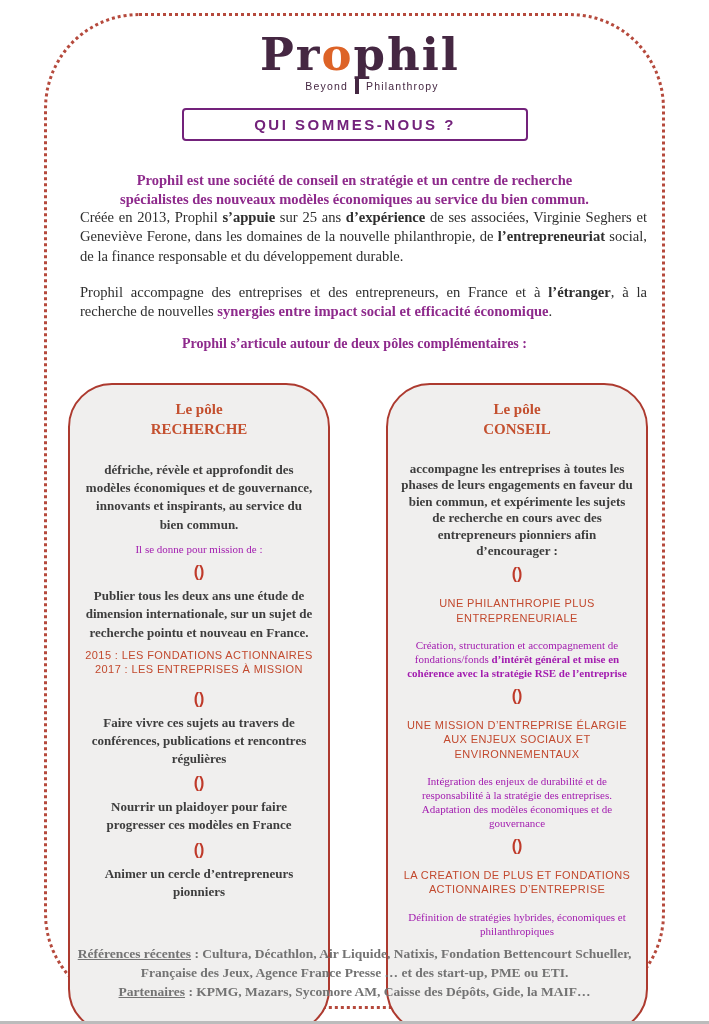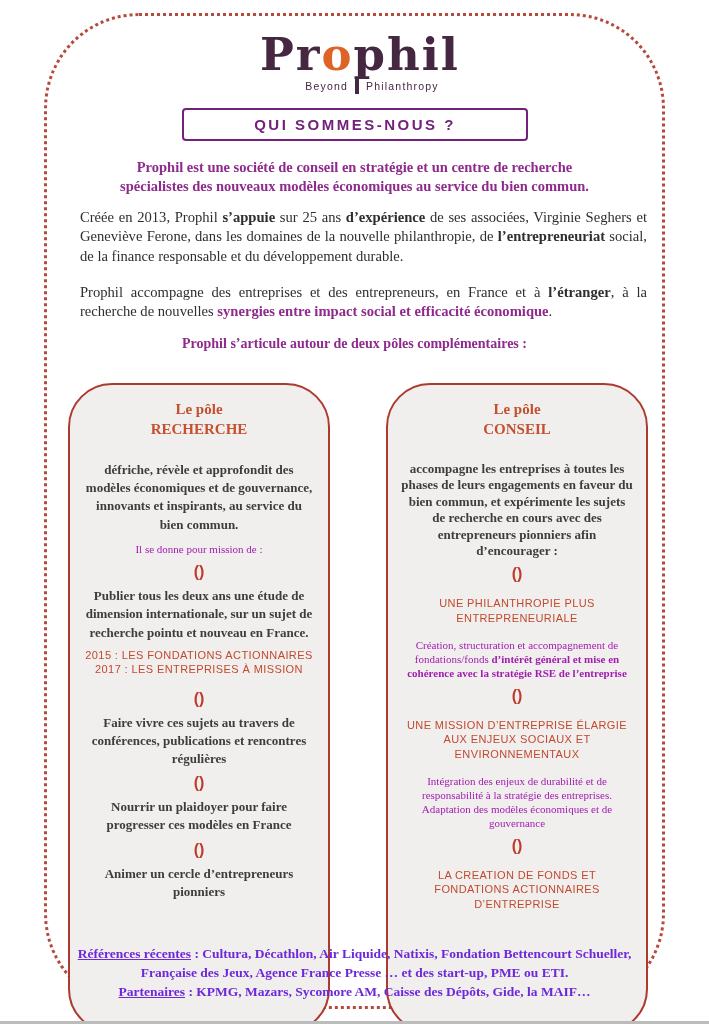"Prophil est une société de" .intro { top: 158px -> 171px }
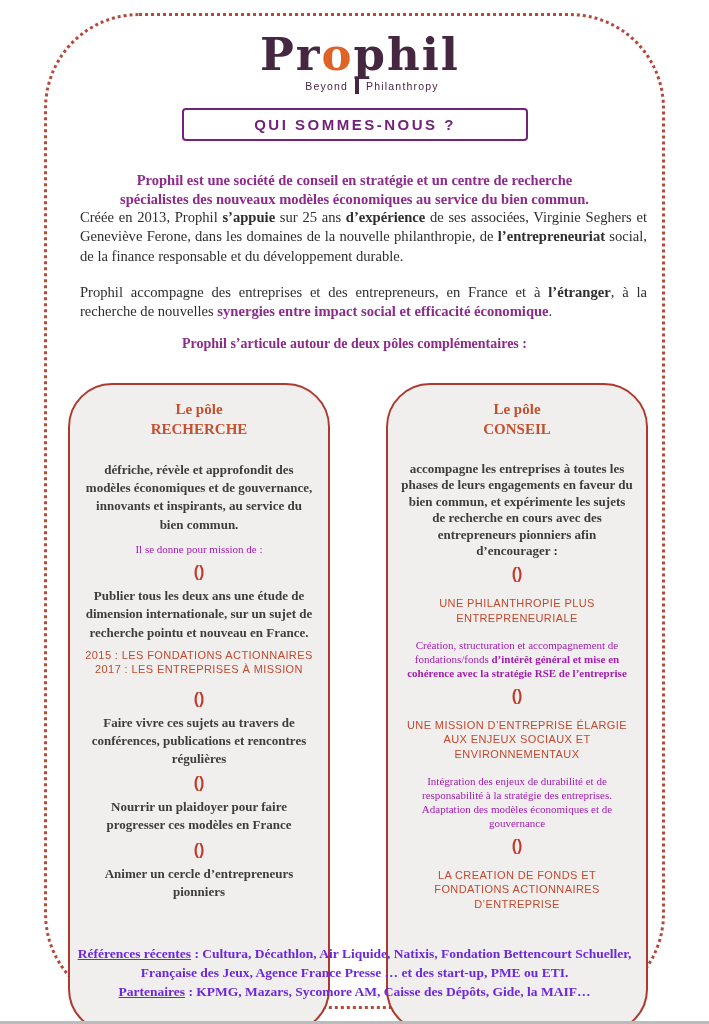"LA CREATION DE FONDS ET" p.box-caps { text: FONDS -> PLUS }
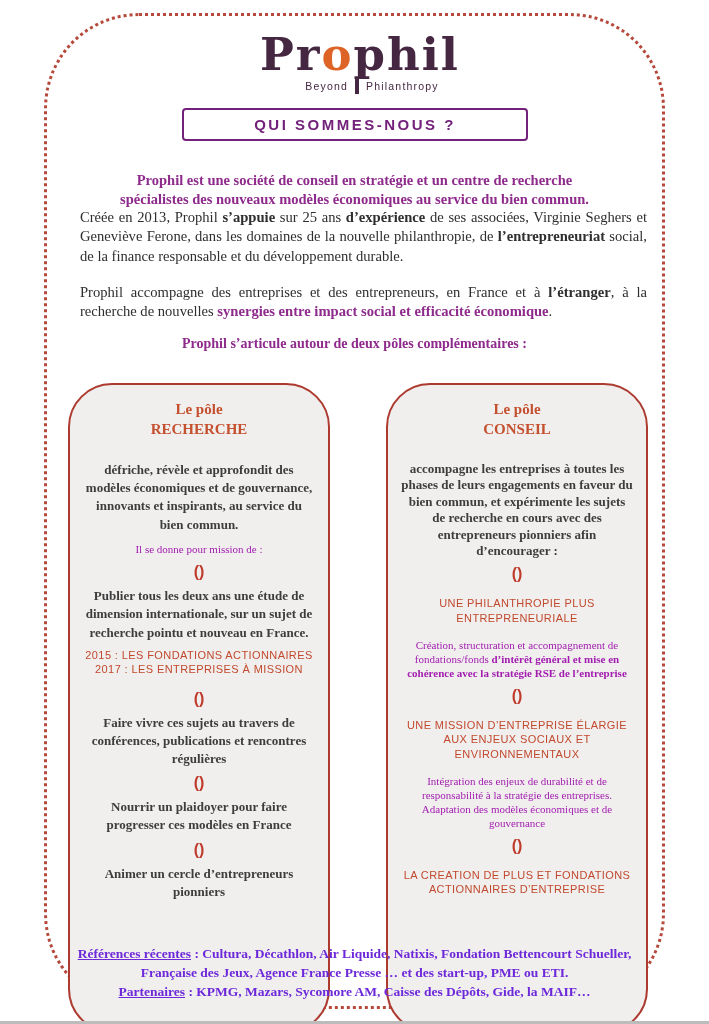"Définition de stratégies hybrides," p.box-plain { html: none -> <p>Définition de stratégies hybrides, économiques et philanthropiques</p> }
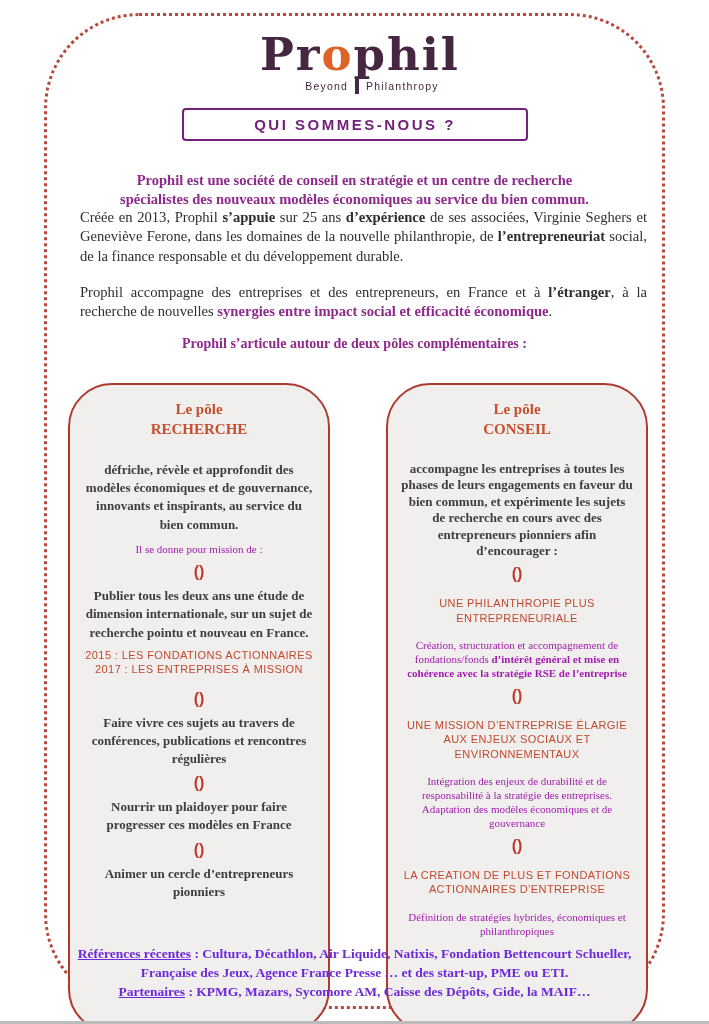"Références récentes : Cultura," .footer { color: #6d28d9 -> #737373 }
